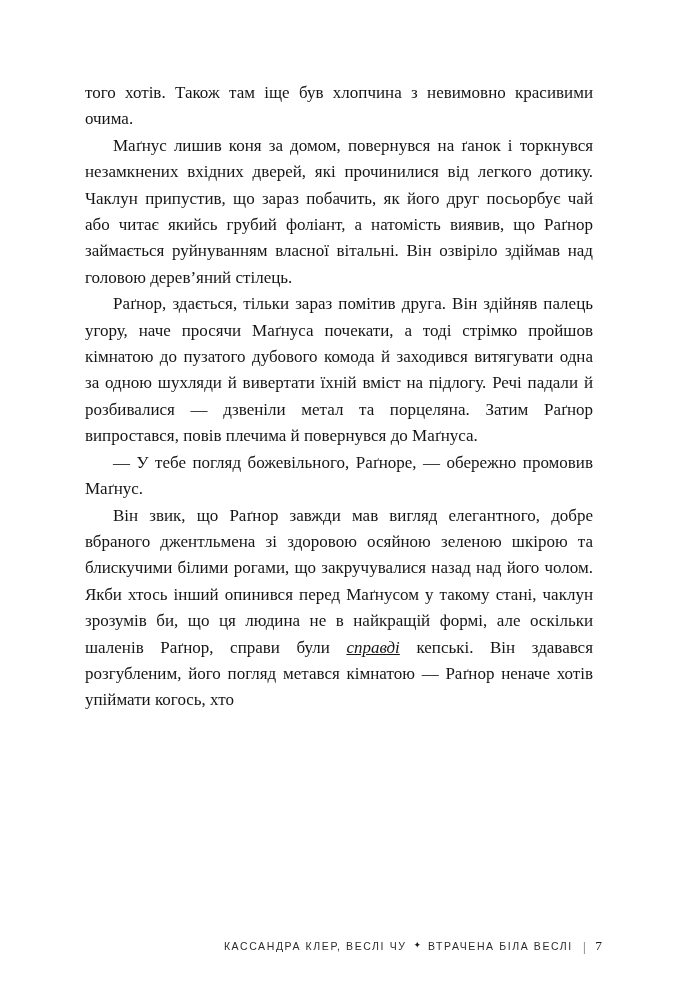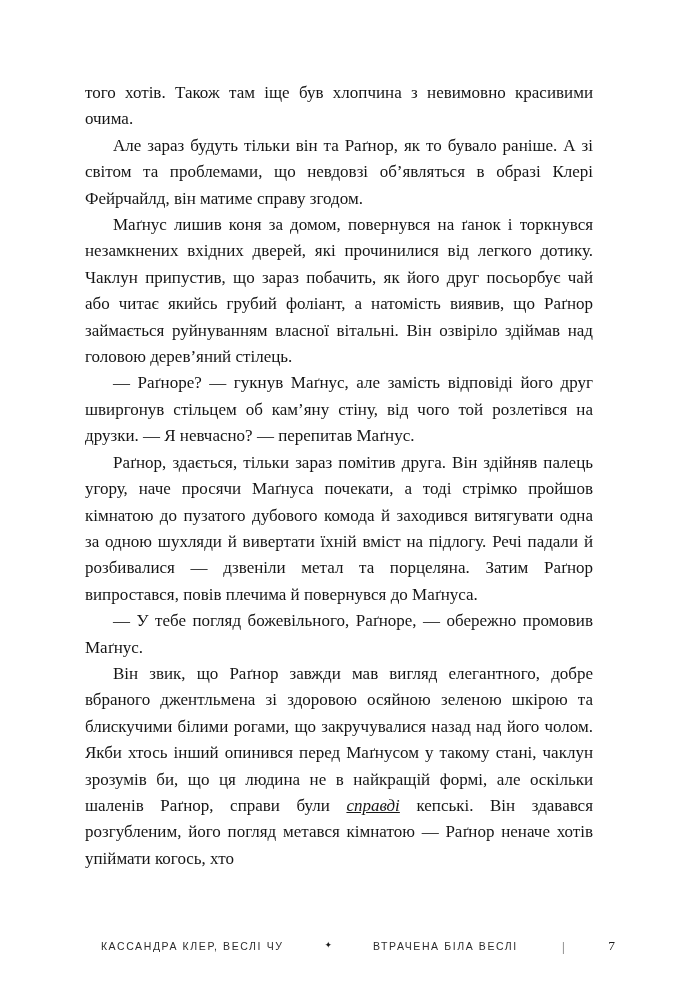"Але зараз будуть тільки він" p.indent { html: <p><span>Але зараз будуть тільки він та Раґнор, як то бувало раніше. А зі світом та проблемами, що невдовзі об’являться в образі Клері Фейрчайлд, він матиме справу згодом.</span></p> -> none }
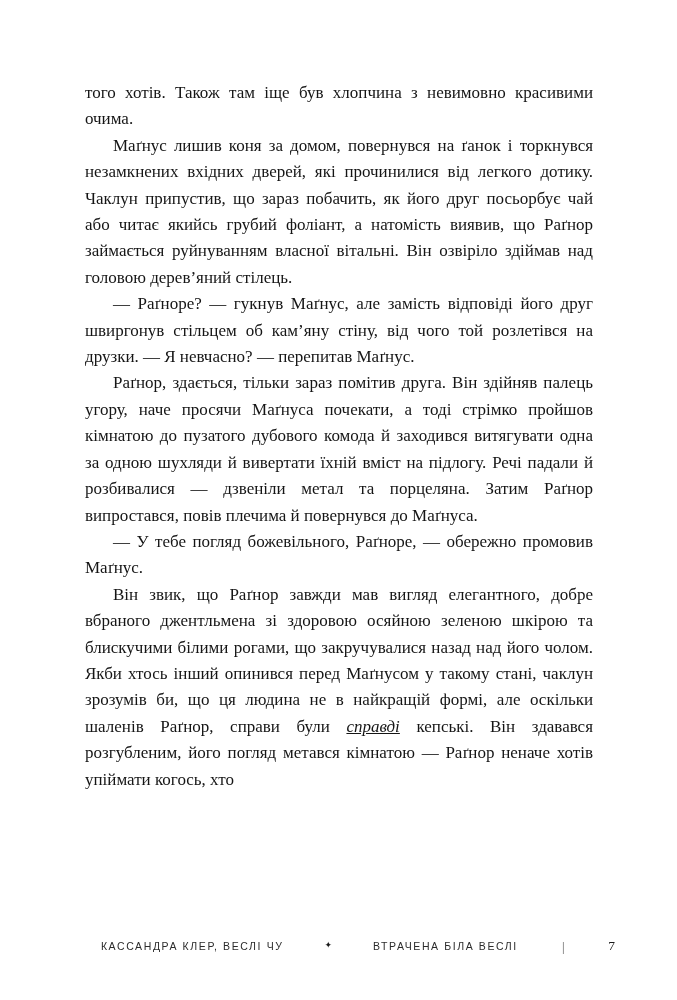"— Раґноре? — гукнув Маґнус," p.indent { html: <p><span>— Раґноре? — гукнув Маґнус, але замість відповіді його друг швиргонув стільцем об кам’яну стіну, від чого той розлетівся на друзки. — Я невчасно? — перепитав Маґнус.</span></p> -> none }
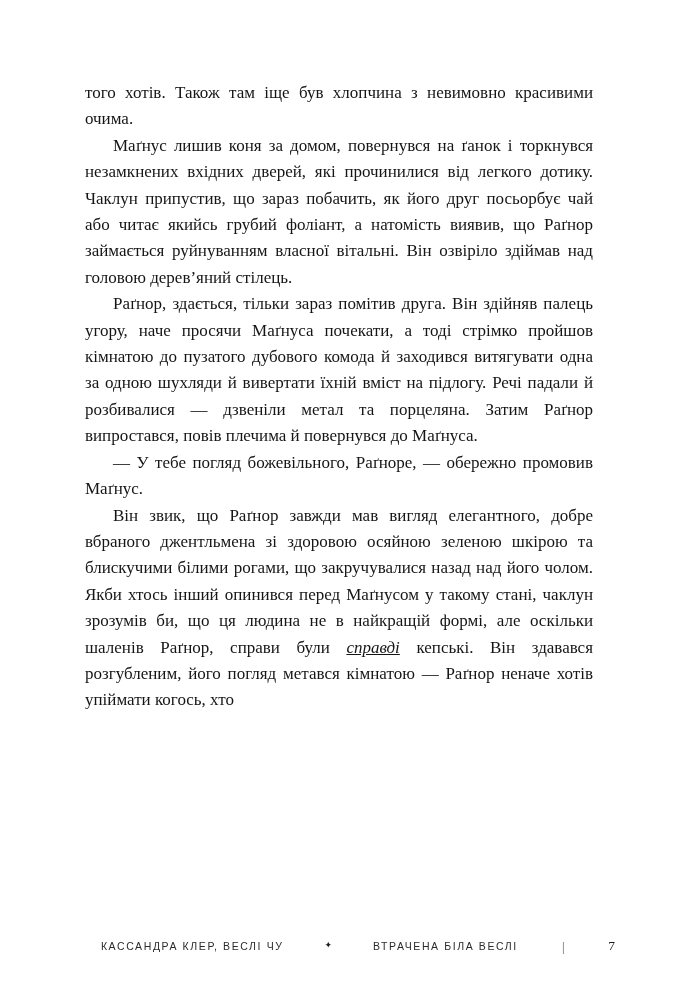"КАССАНДРА КЛЕР, ВЕСЛІ ЧУ" .running-footer { gap: 34px -> none; right: 62px -> 75px }
